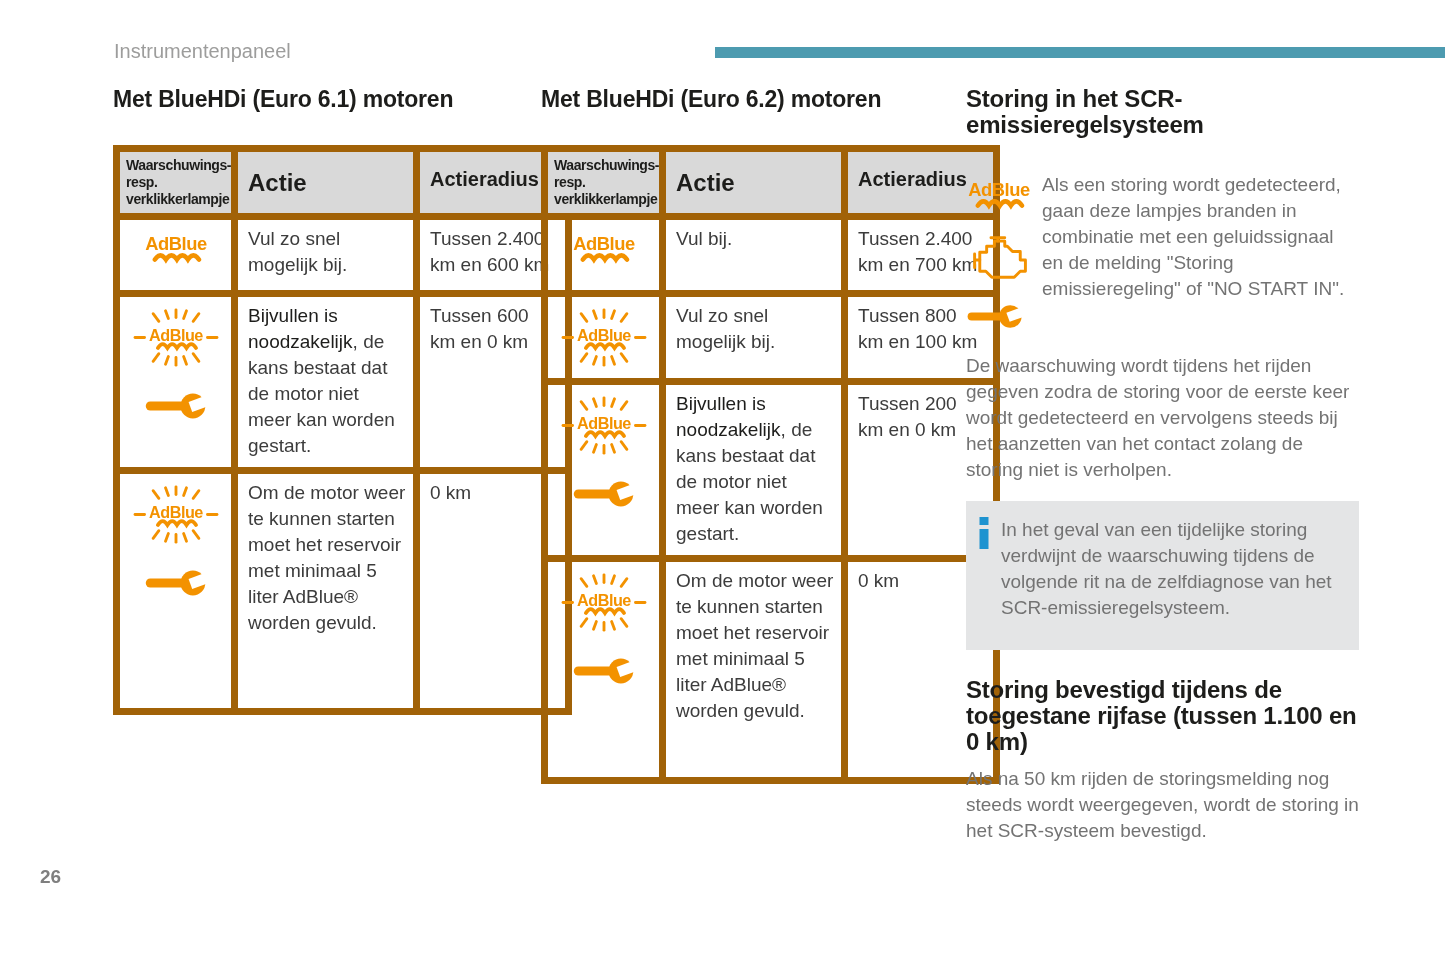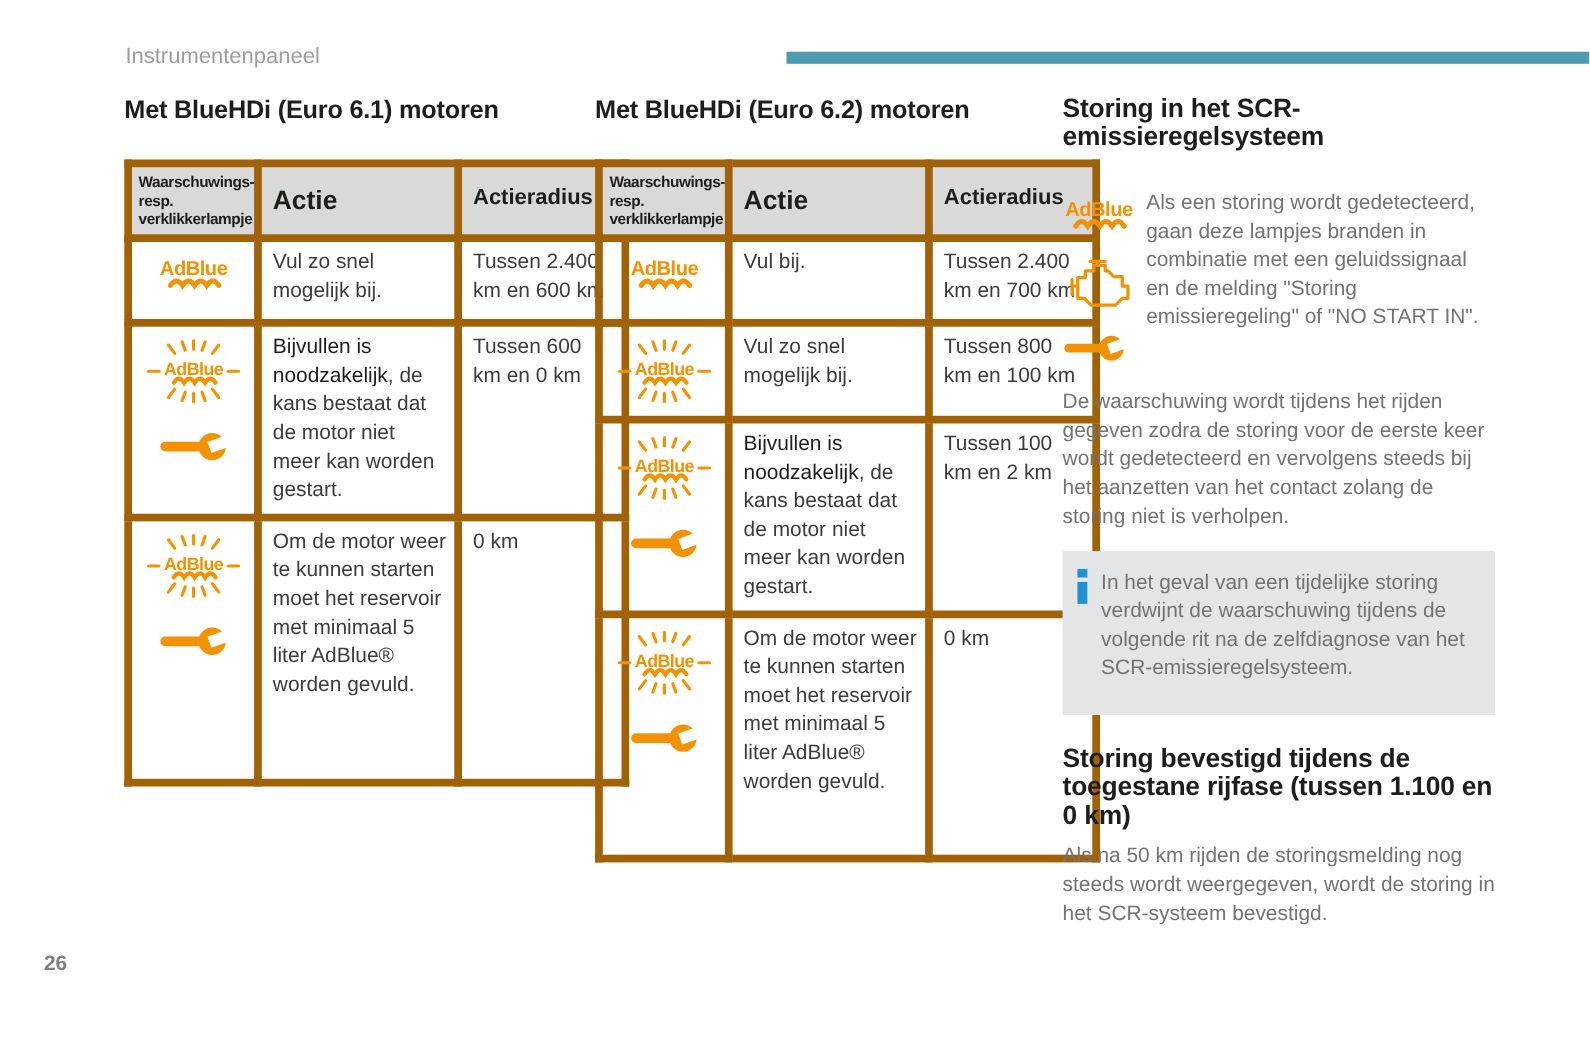"Tussen 100 km en 2" td { text: 100 km en 2 -> 200 km en 0 }
